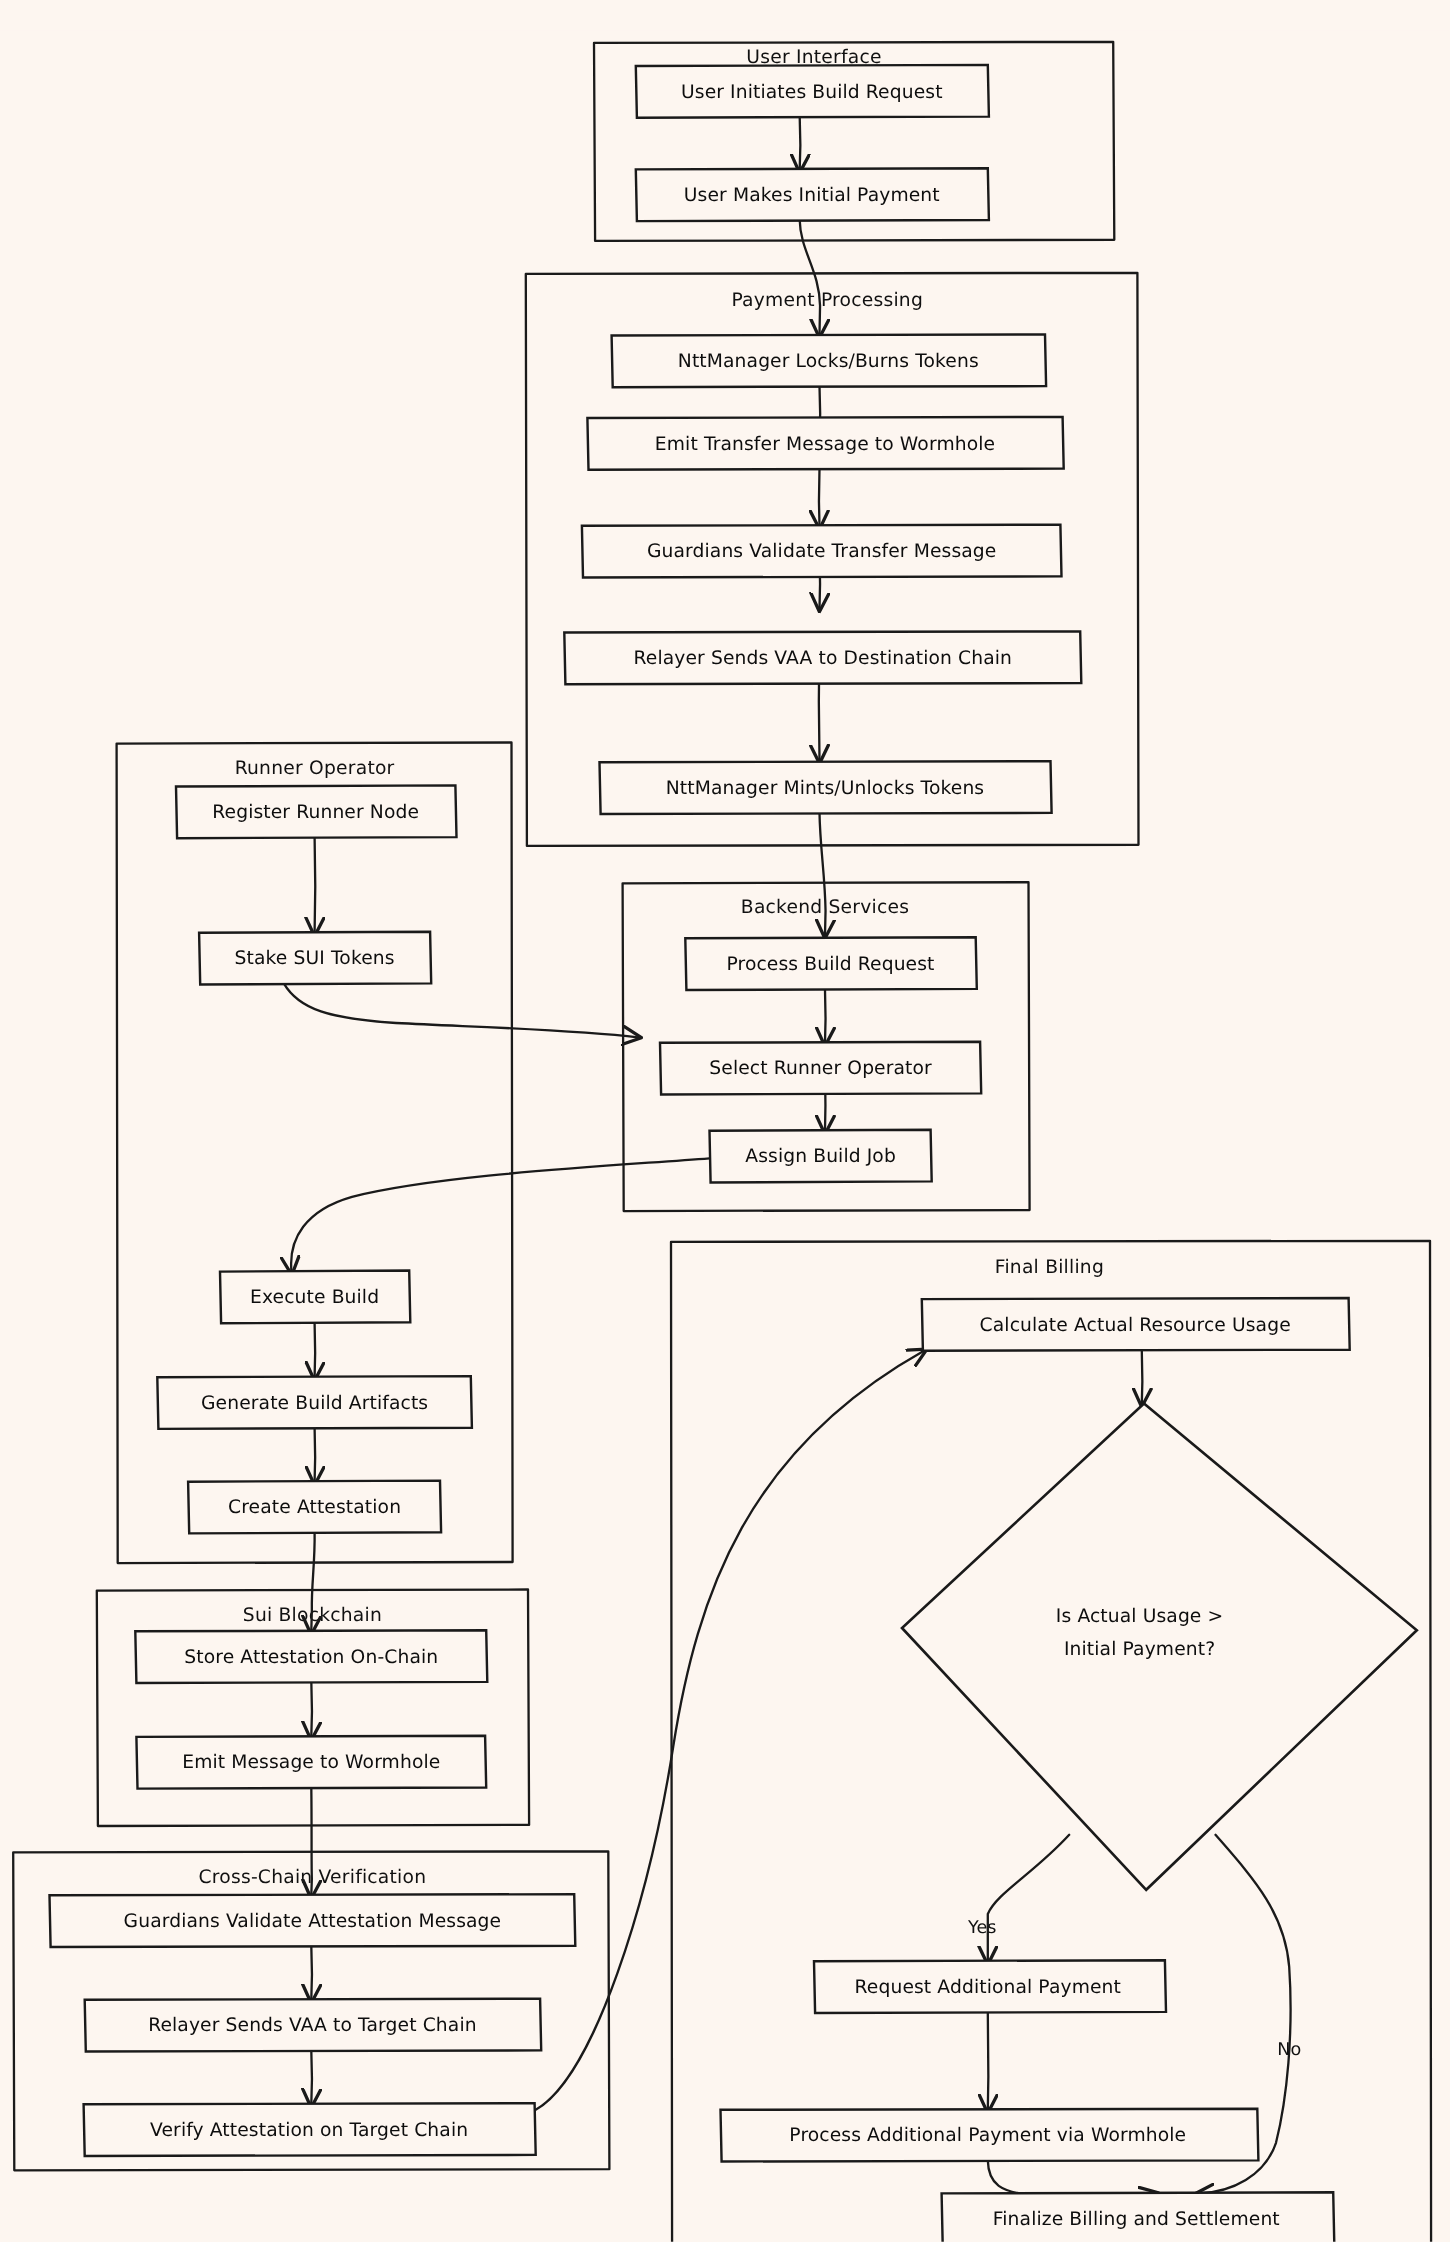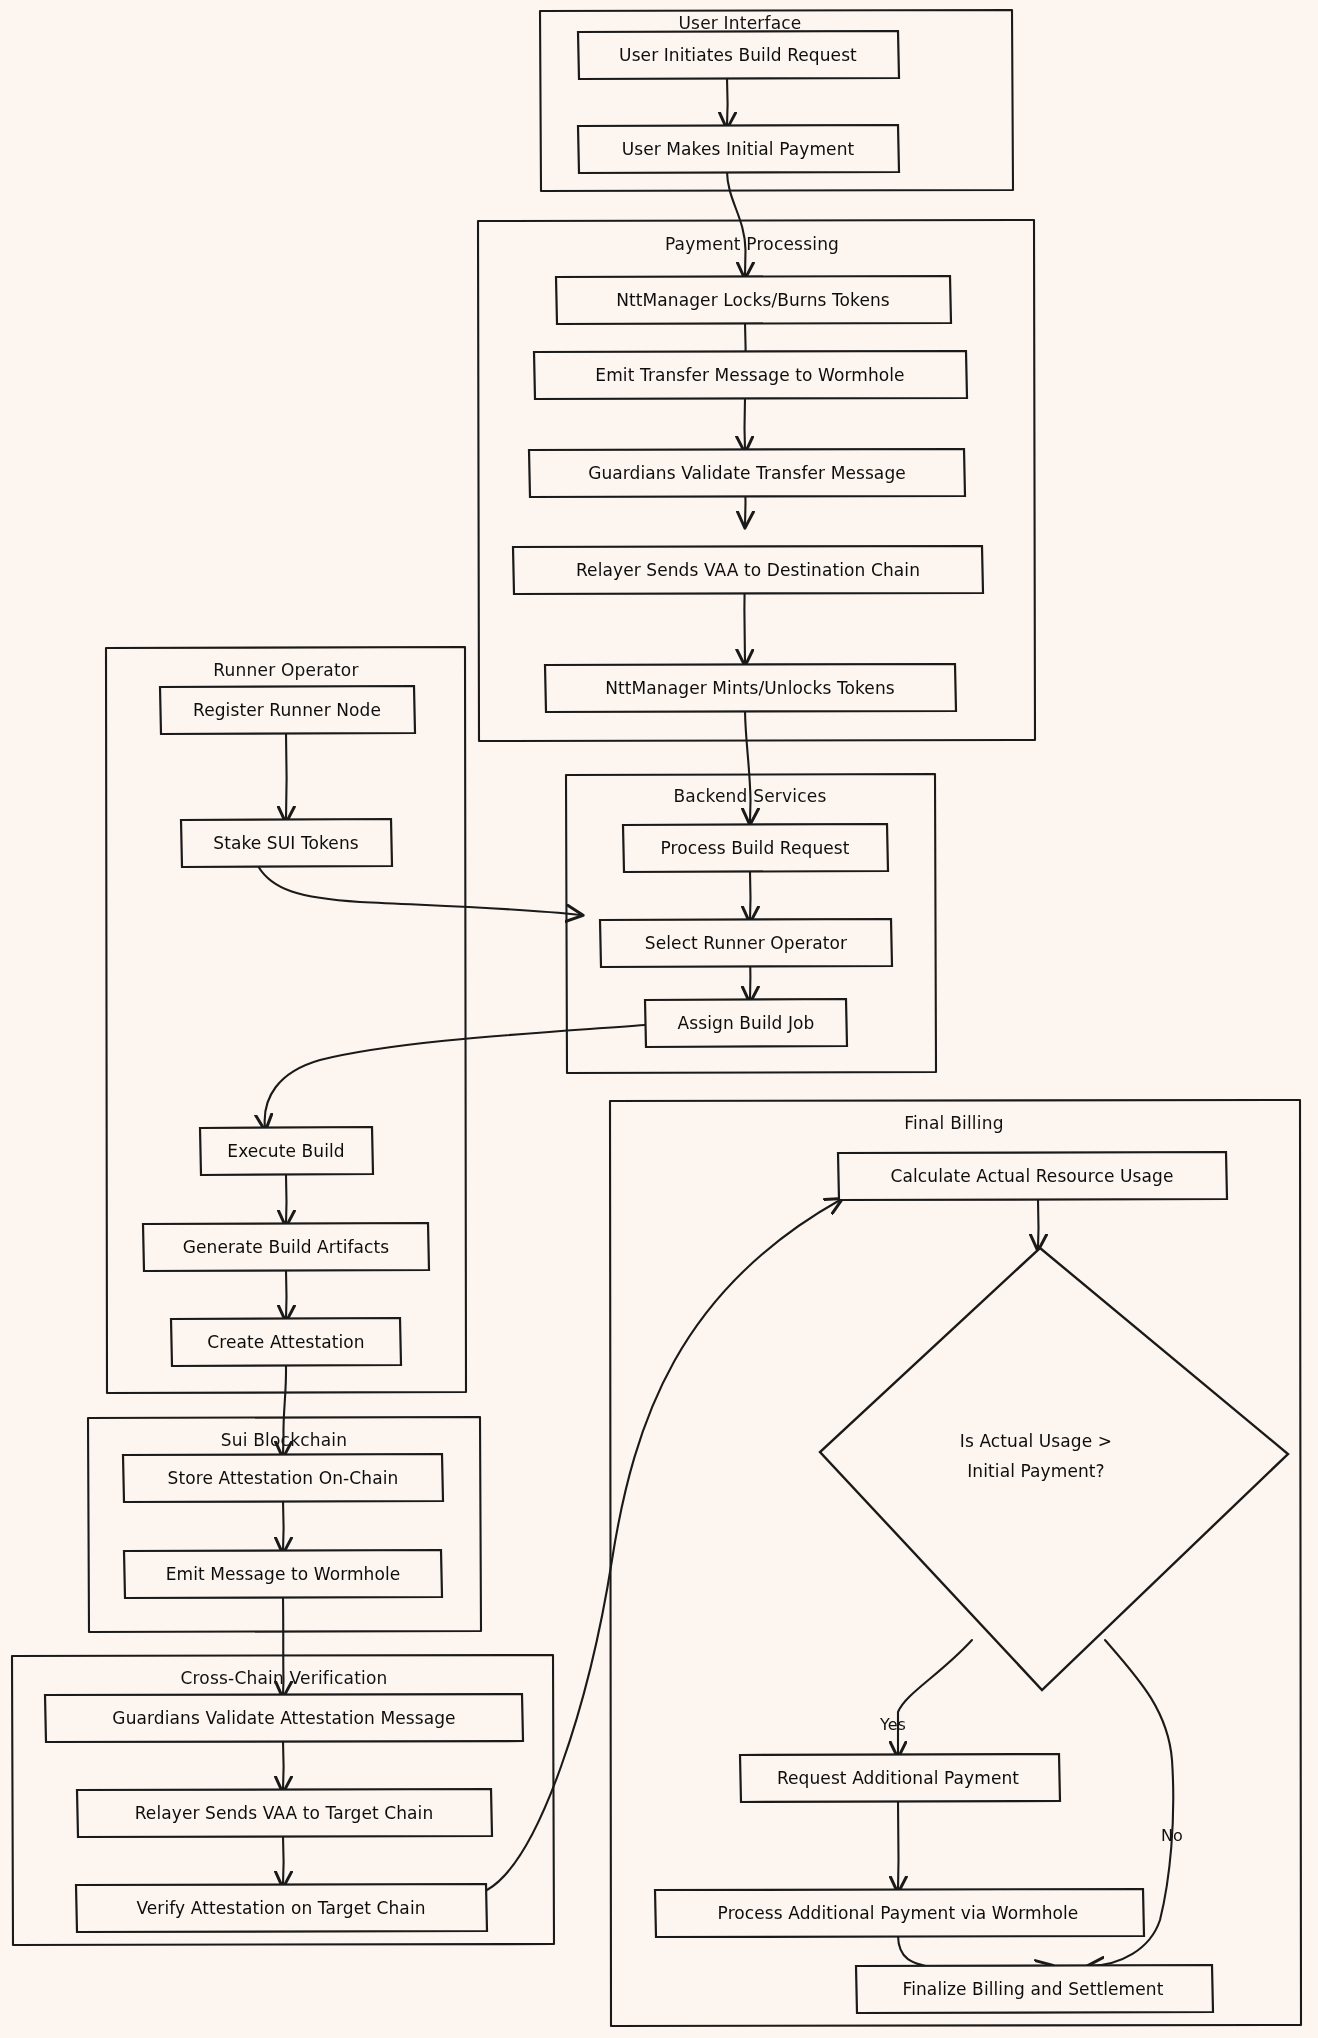"User Interface" #diagram-root { margin-top: none -> 28px }
